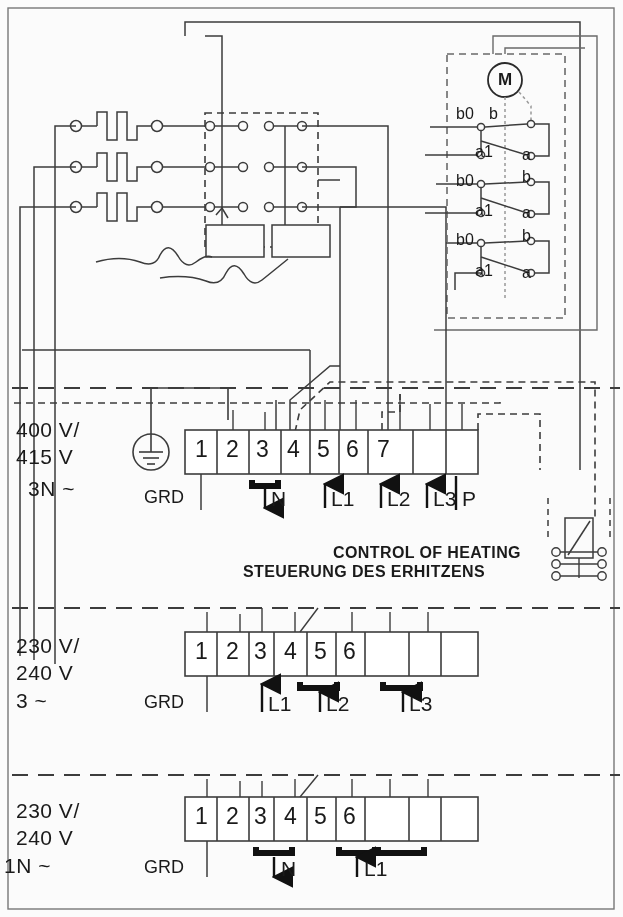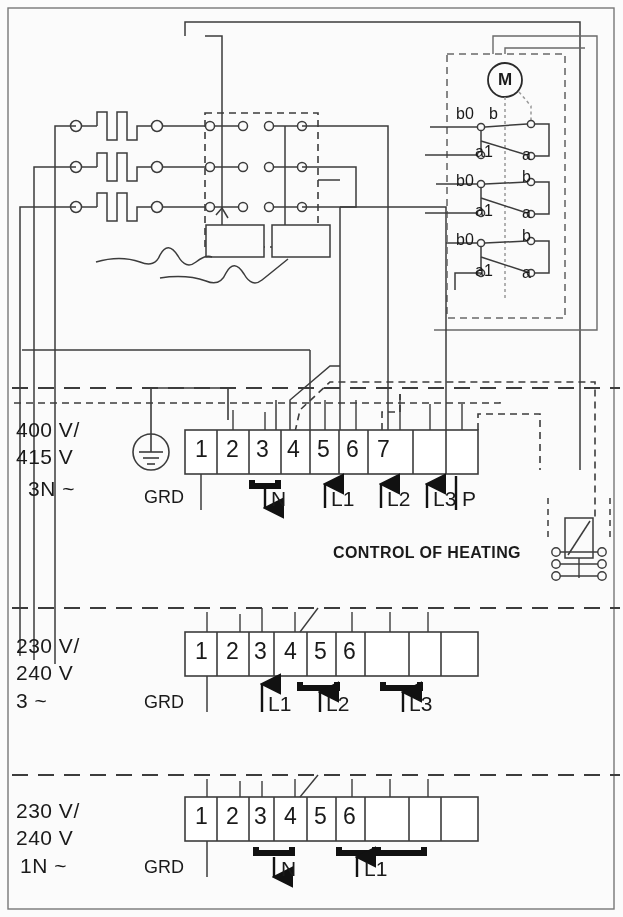"STEUERUNG DES ERHITZENS" div.lbl { html: none -> <div>STEUERUNG DES ERHITZENS</div> }
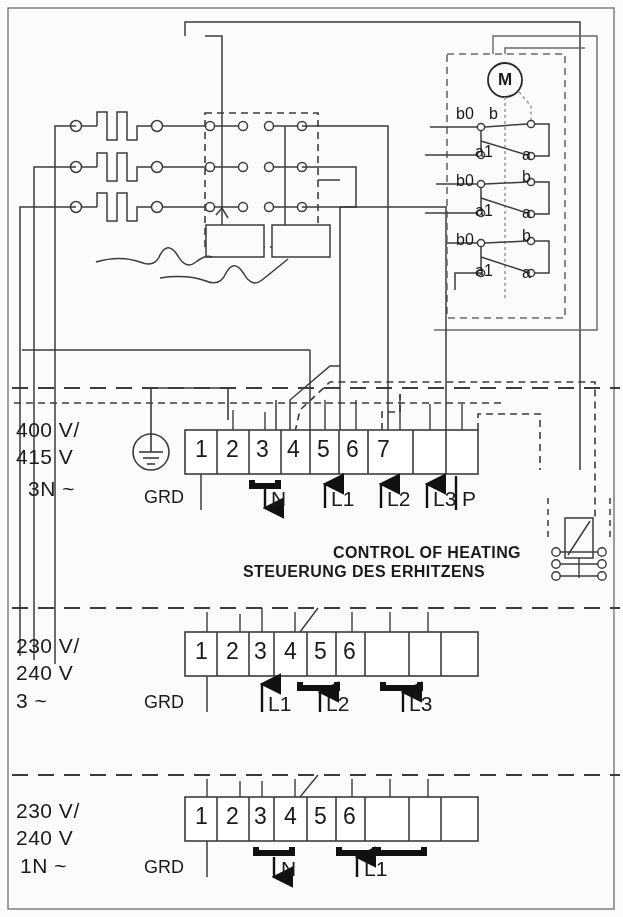"1N ~" div.lbl { left: 20px -> 4px }
